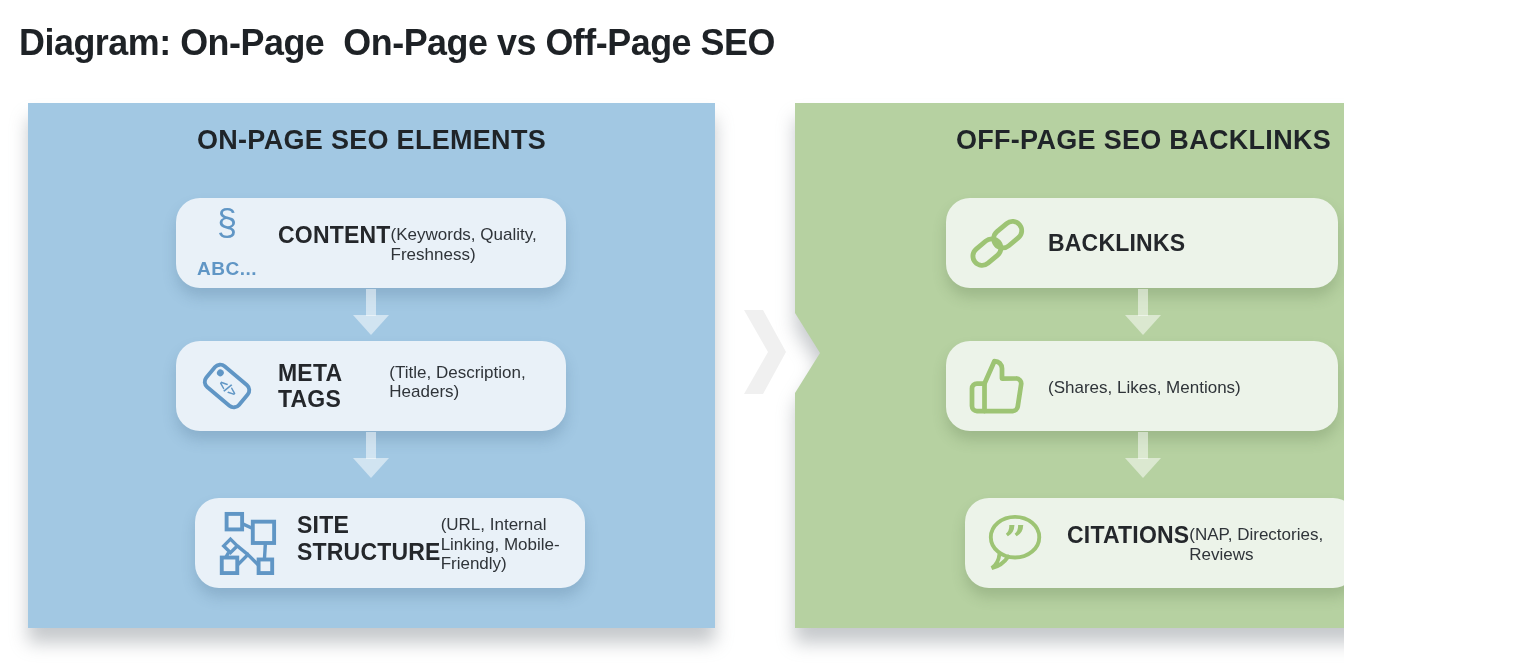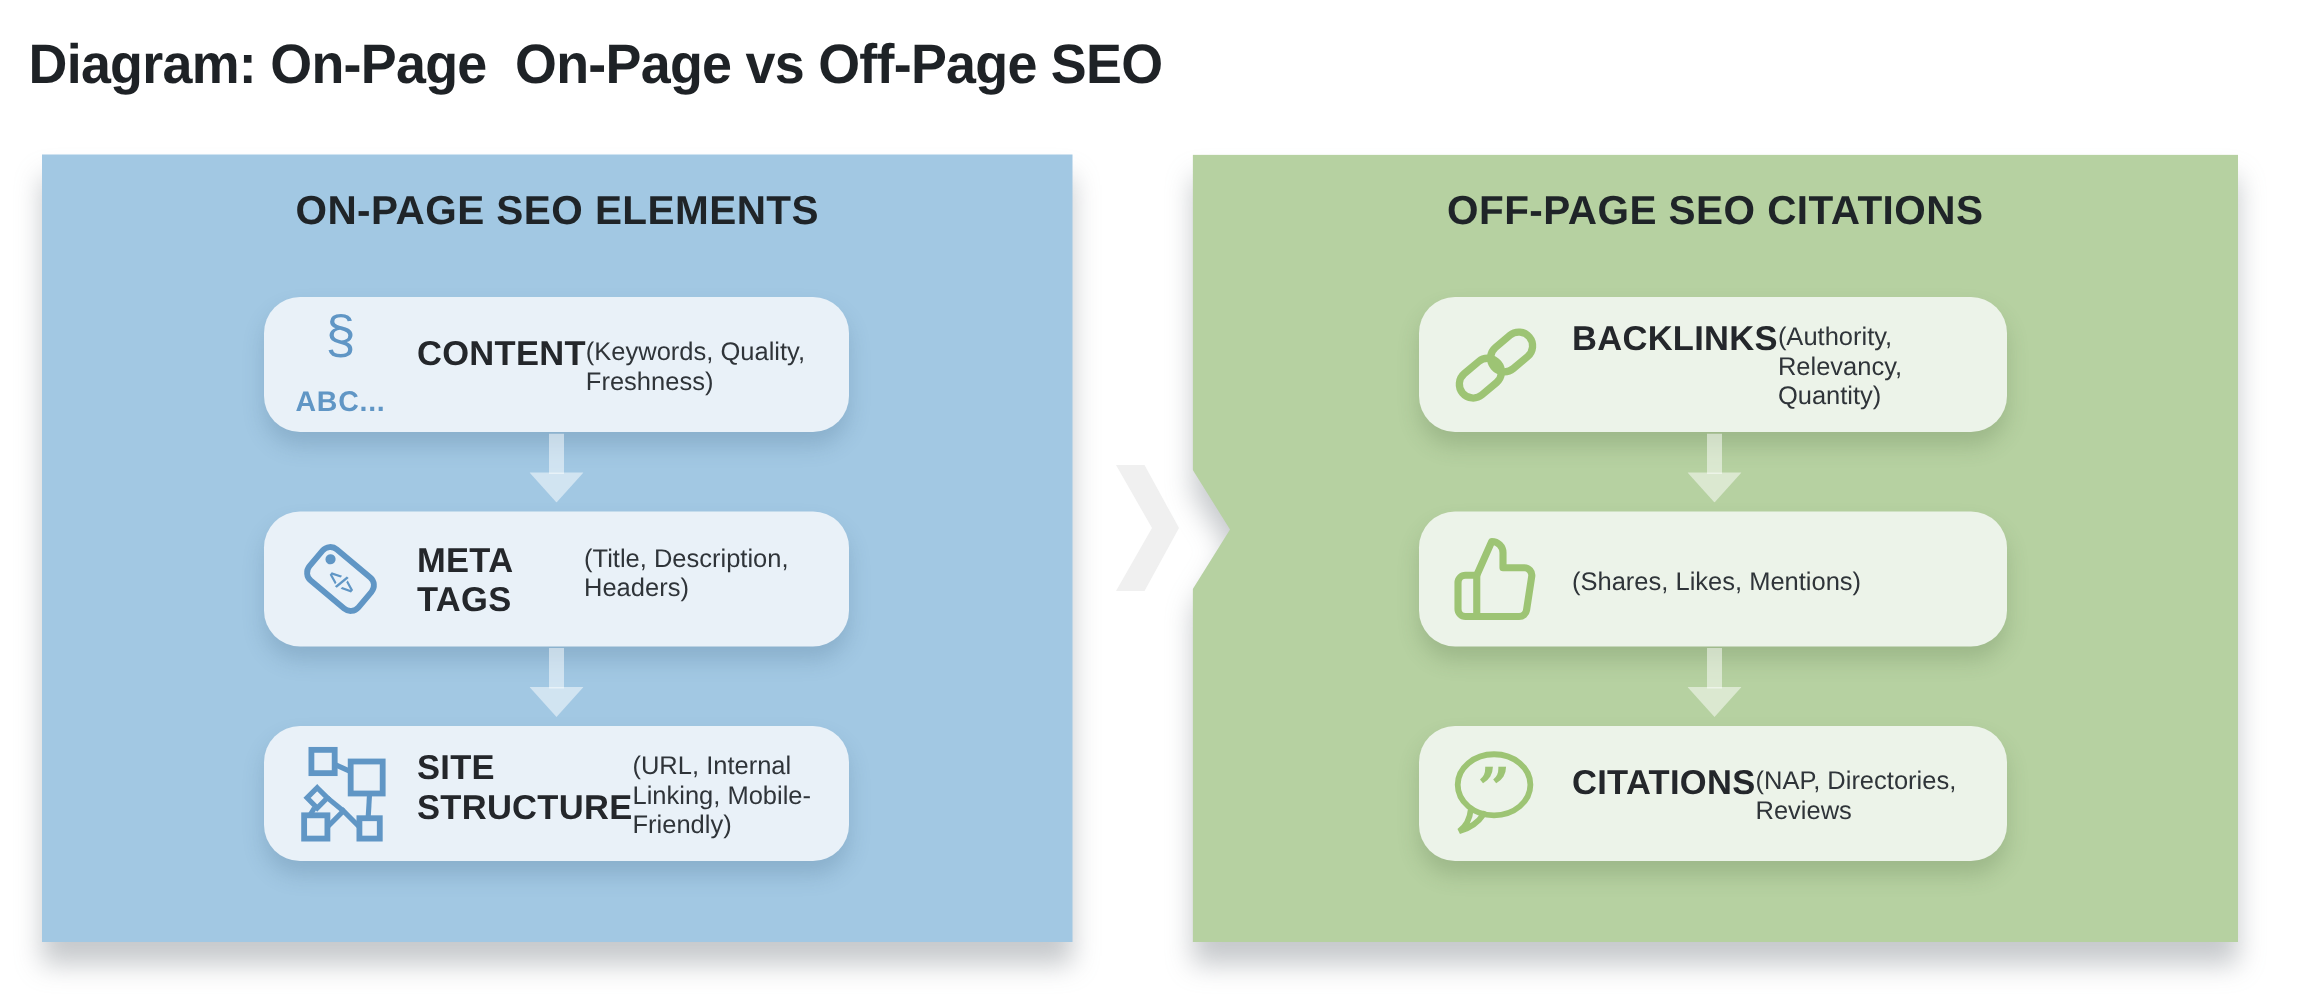"Diagram: On-Page On-Page vs Off-Page" .stage { width: 1536px -> 1344px }
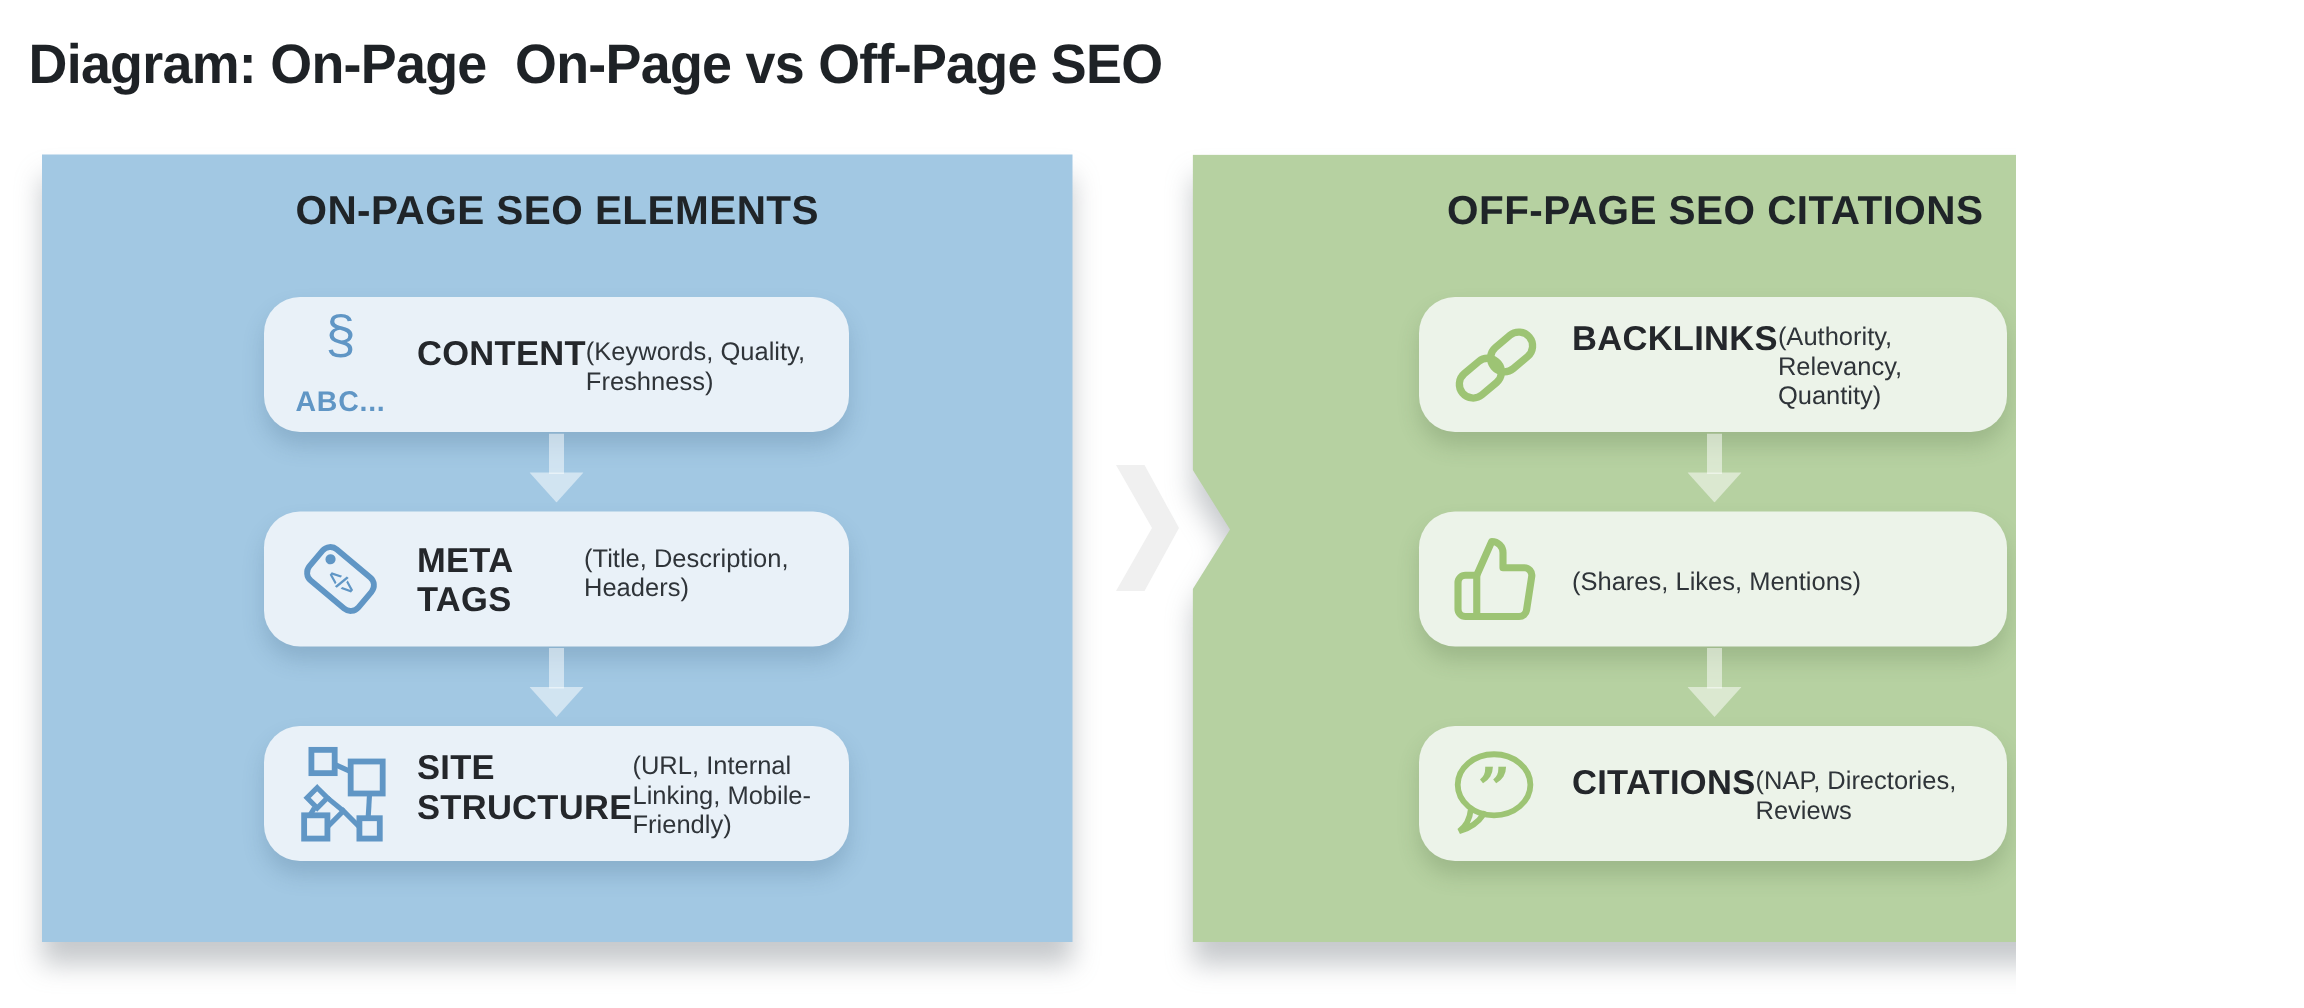"OFF-PAGE SEO CITATIONS" h2.panel-header { text: CITATIONS -> BACKLINKS }
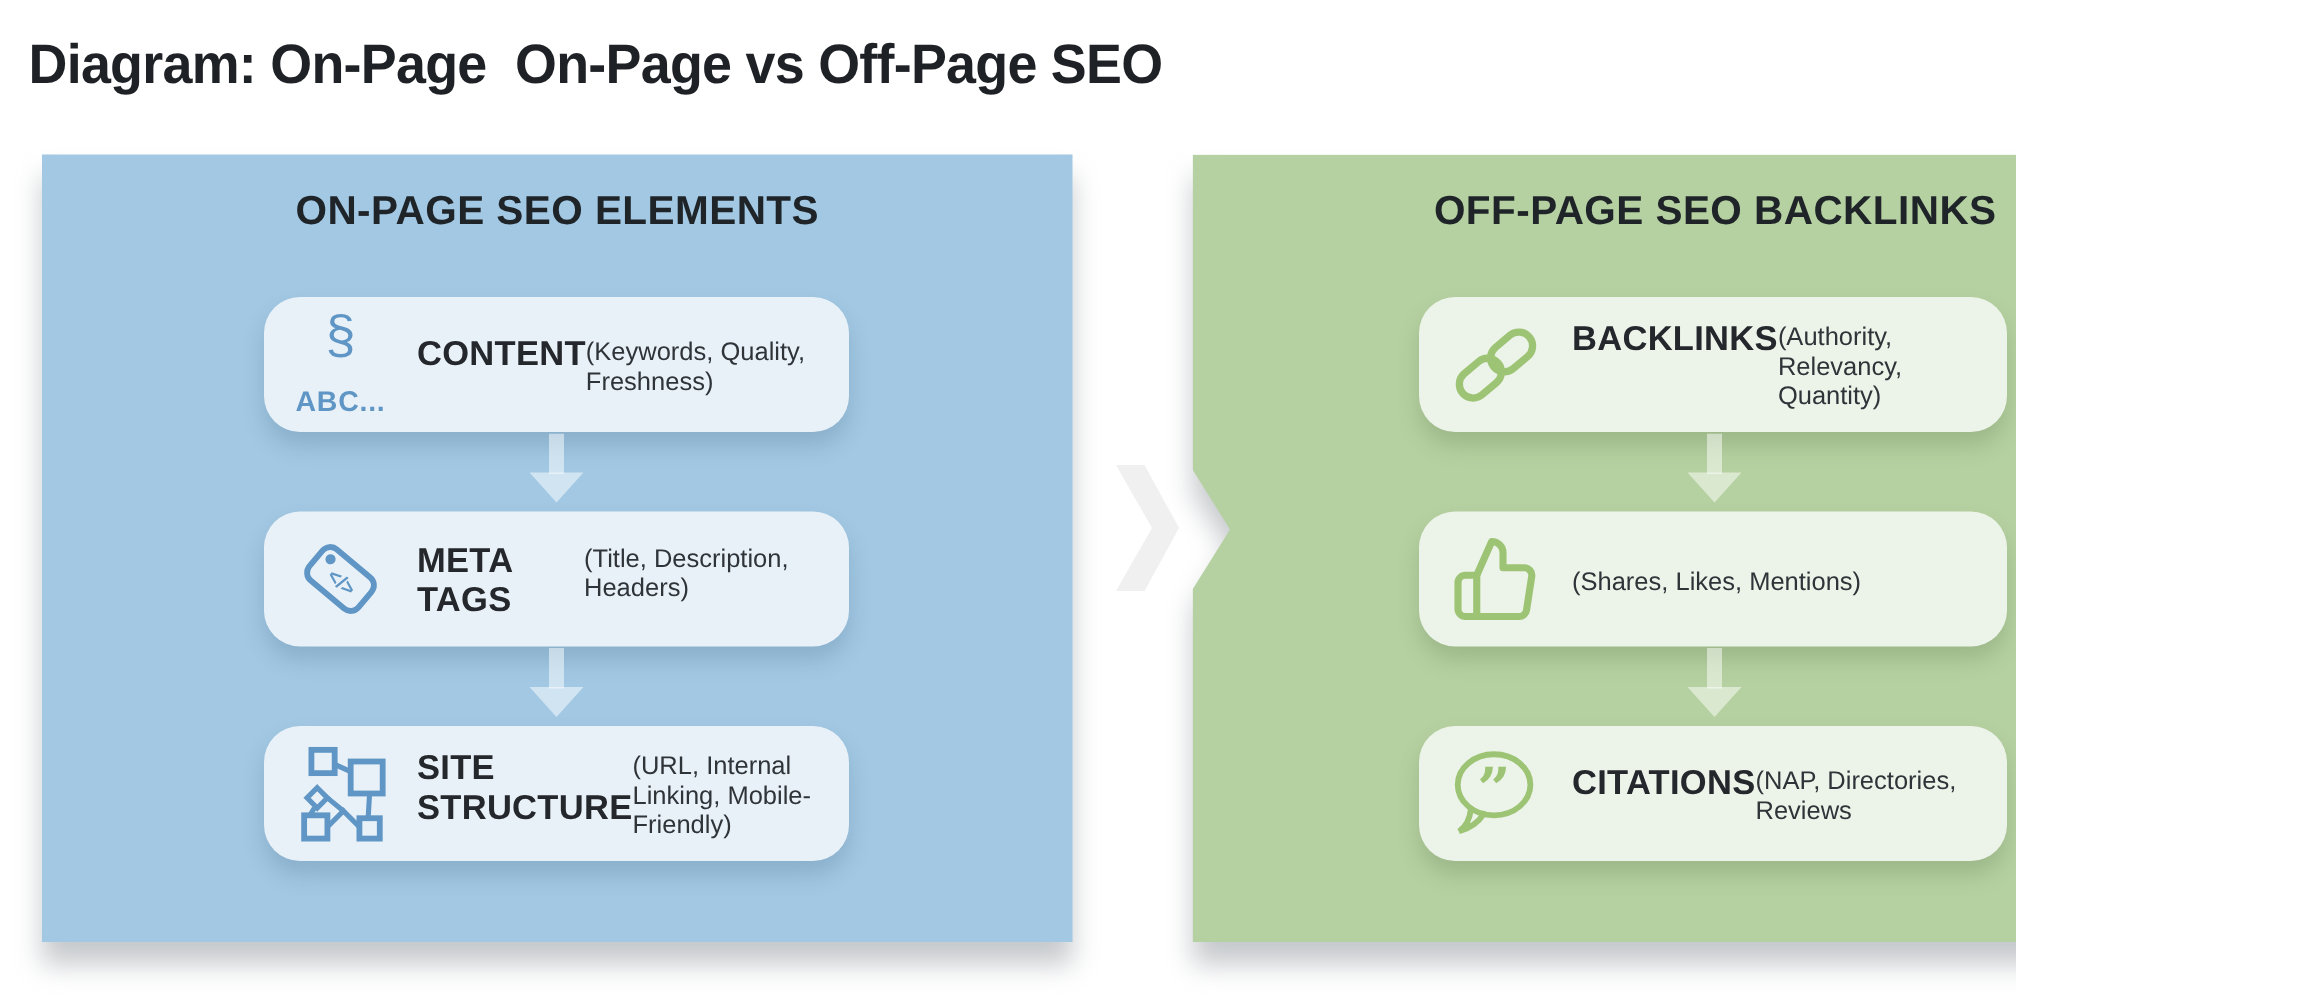"(Authority, Relevancy, Quantity)" div.card-sub { html: <div>(Authority, Relevancy, Quantity)</div> -> none }
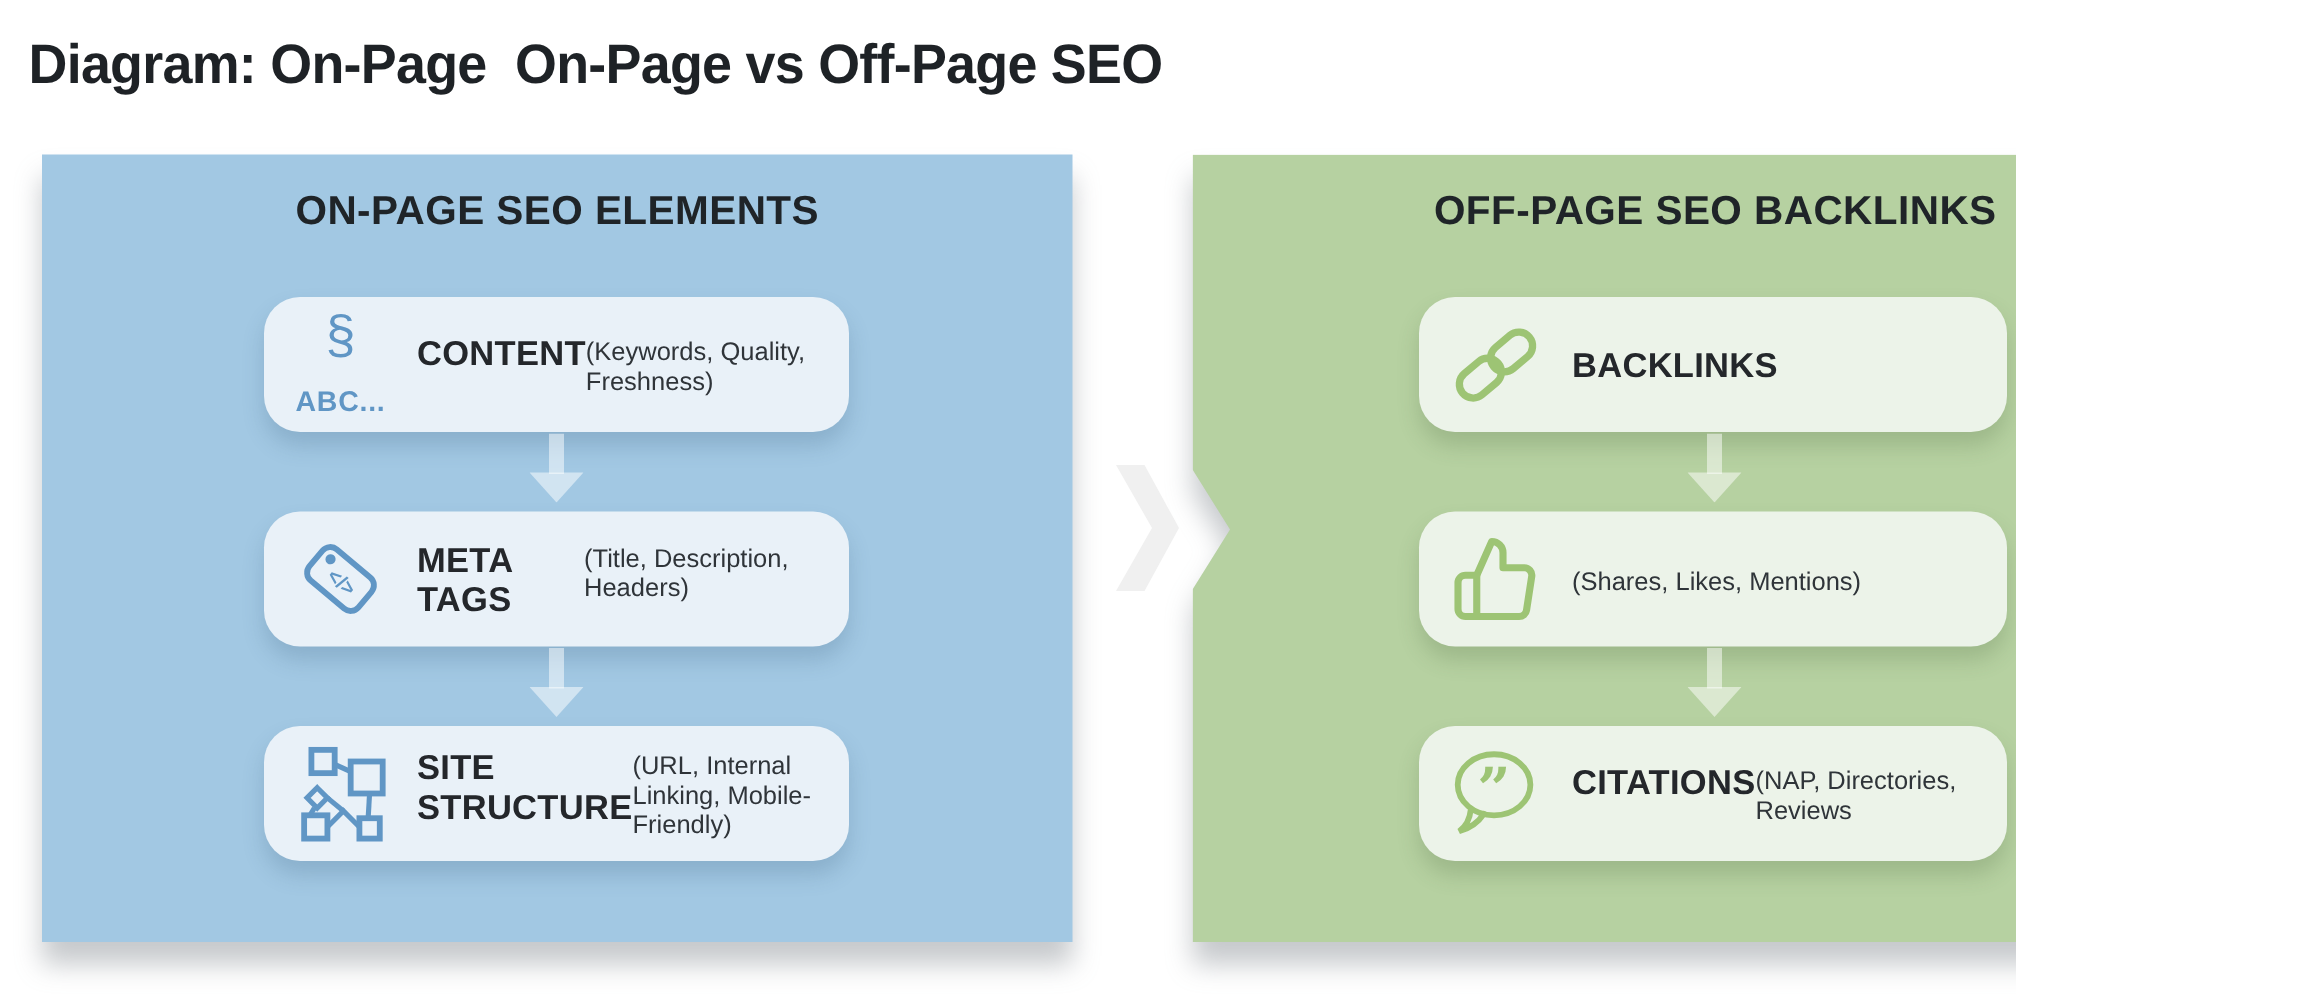"SITE STRUCTURE" .card.pos3 { margin-left: none -> 19px; top: 381px -> 395px }
